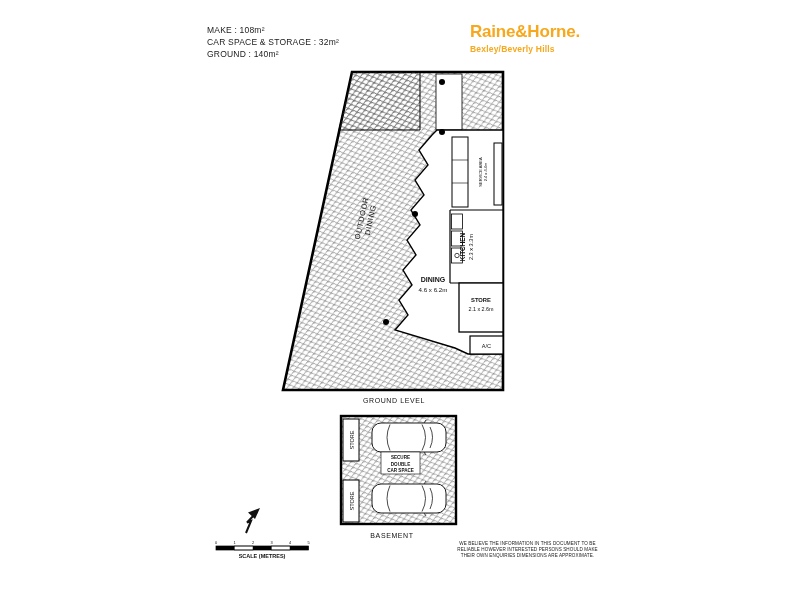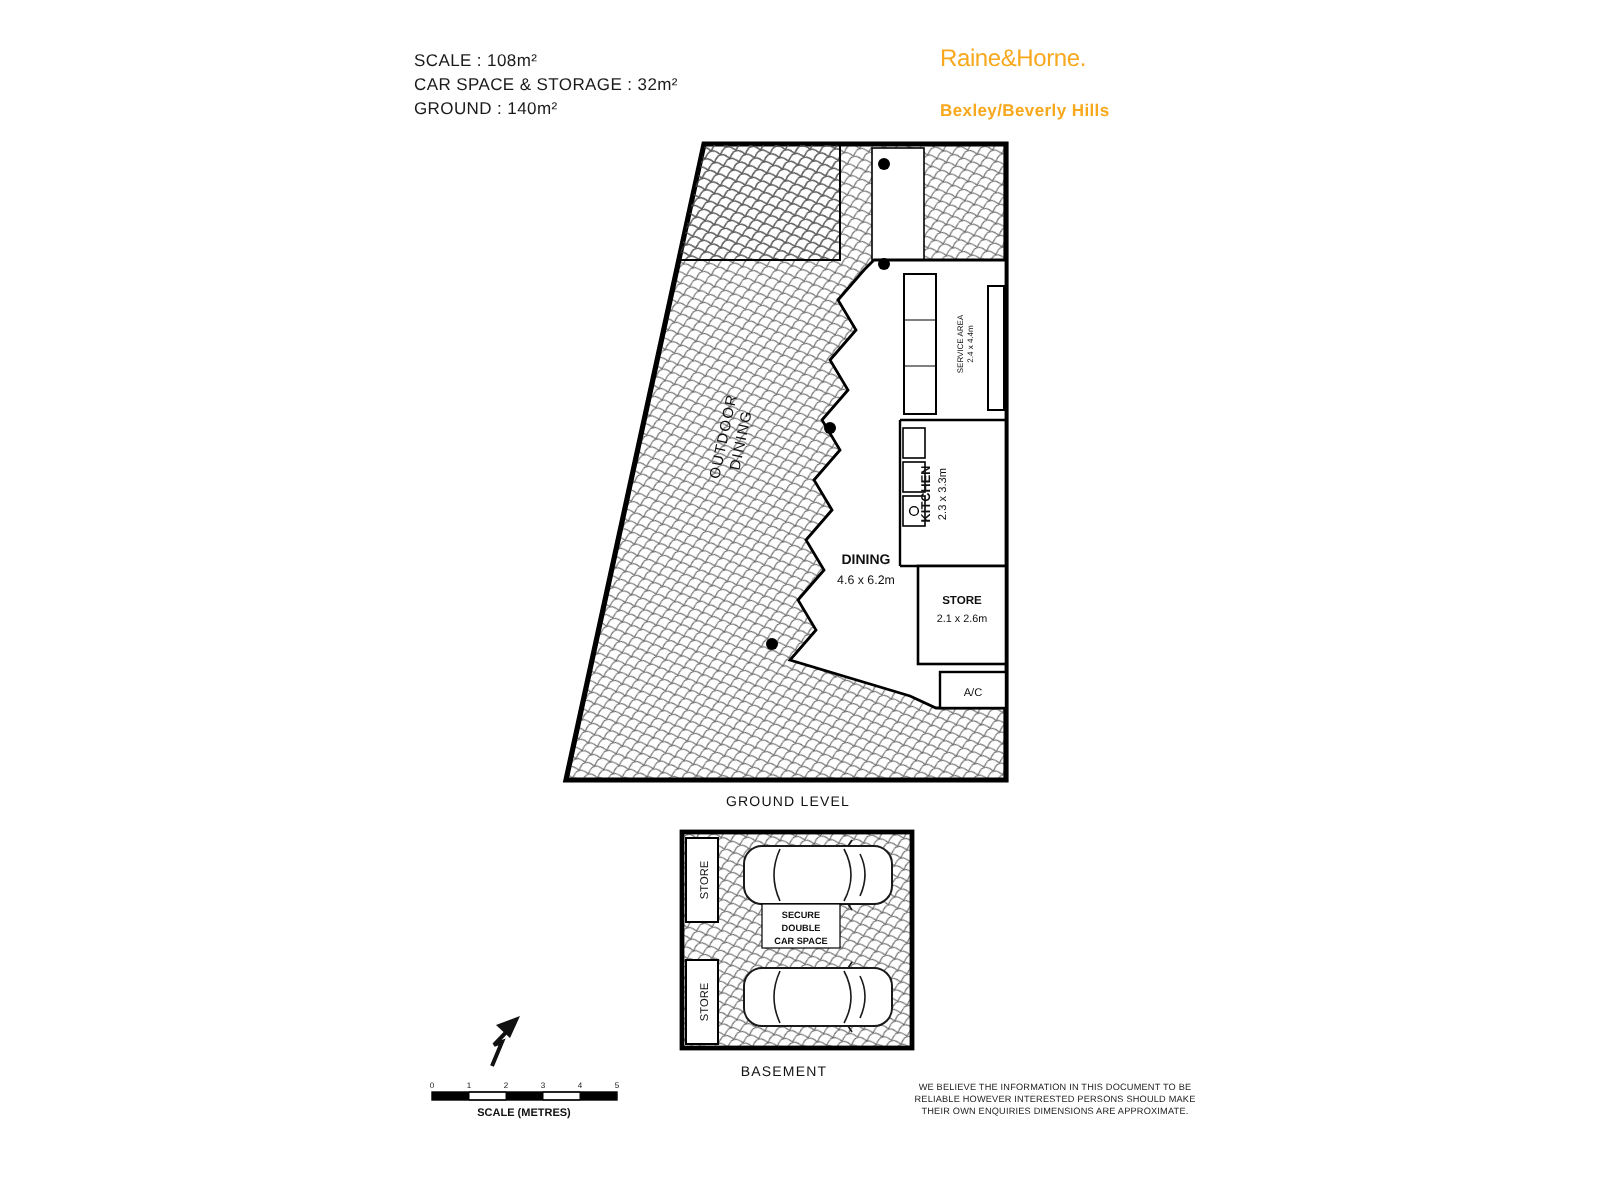"SCALE : 108m²" div { text: SCALE -> MAKE }
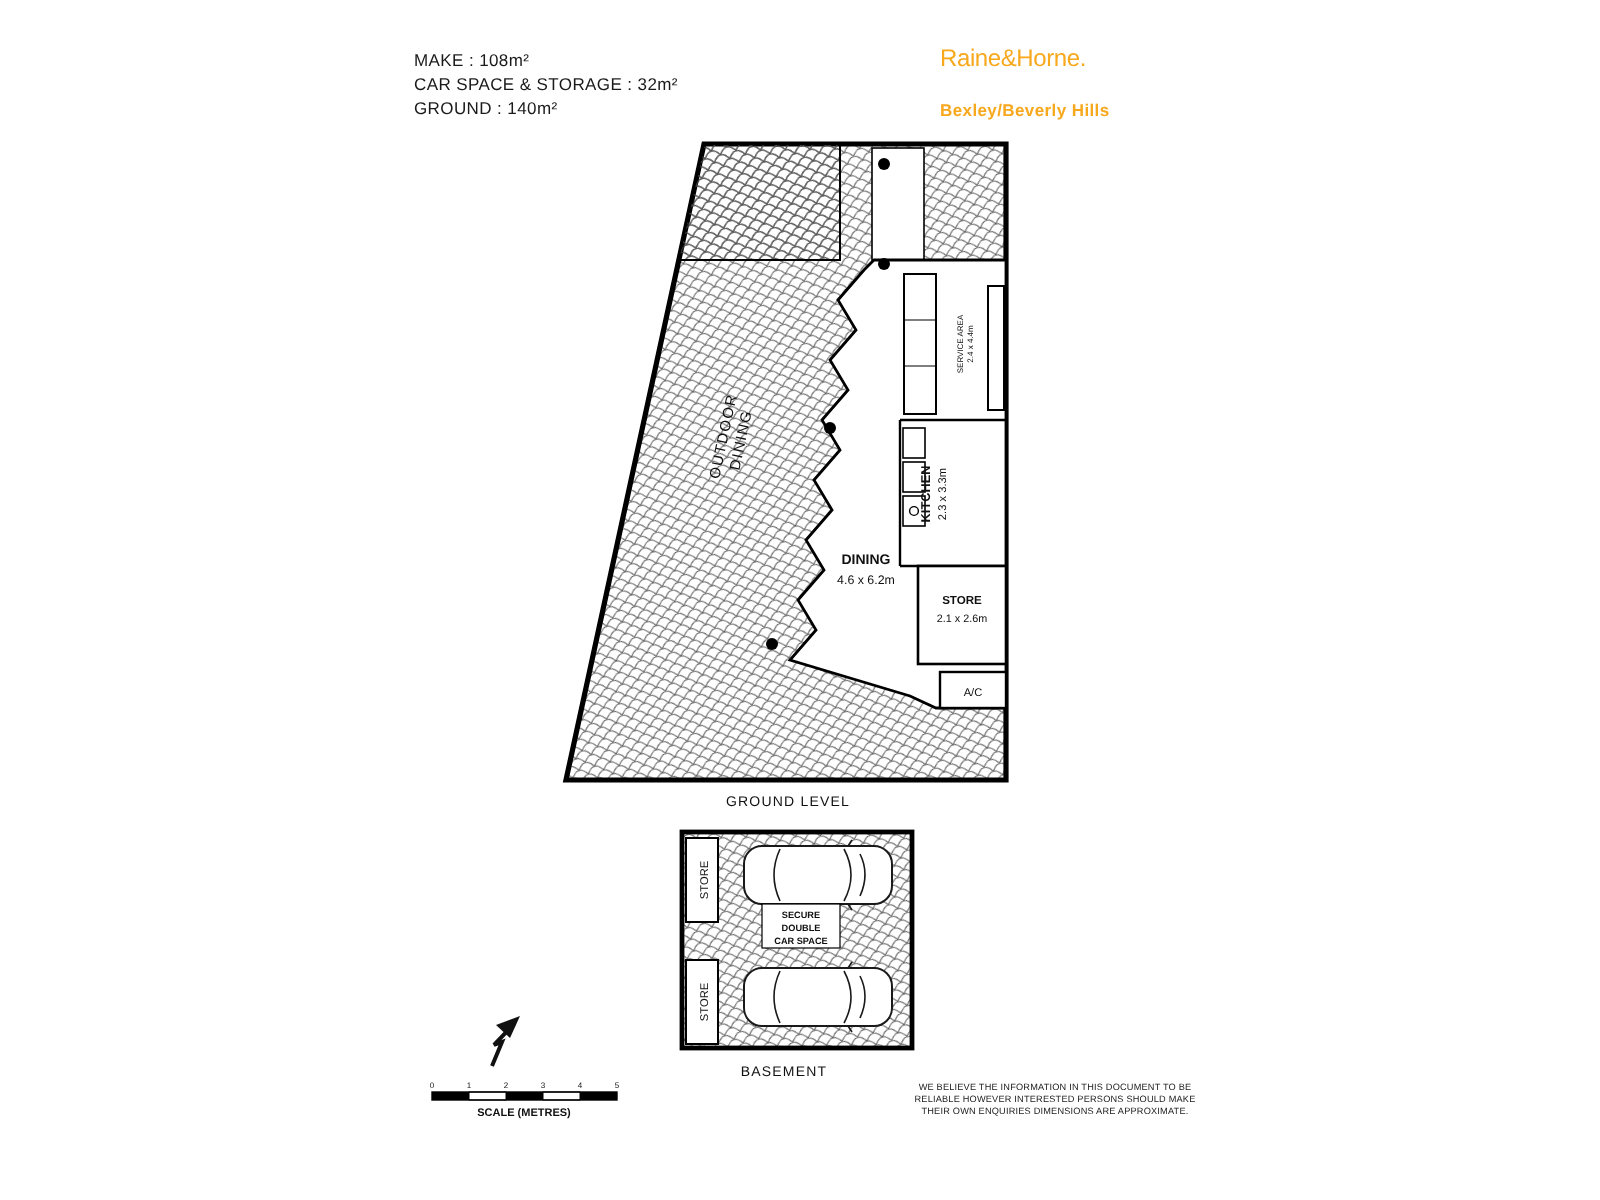"Raine&Horne." .logo .brand { font-size: 12px -> 17px; font-weight: normal -> bold }
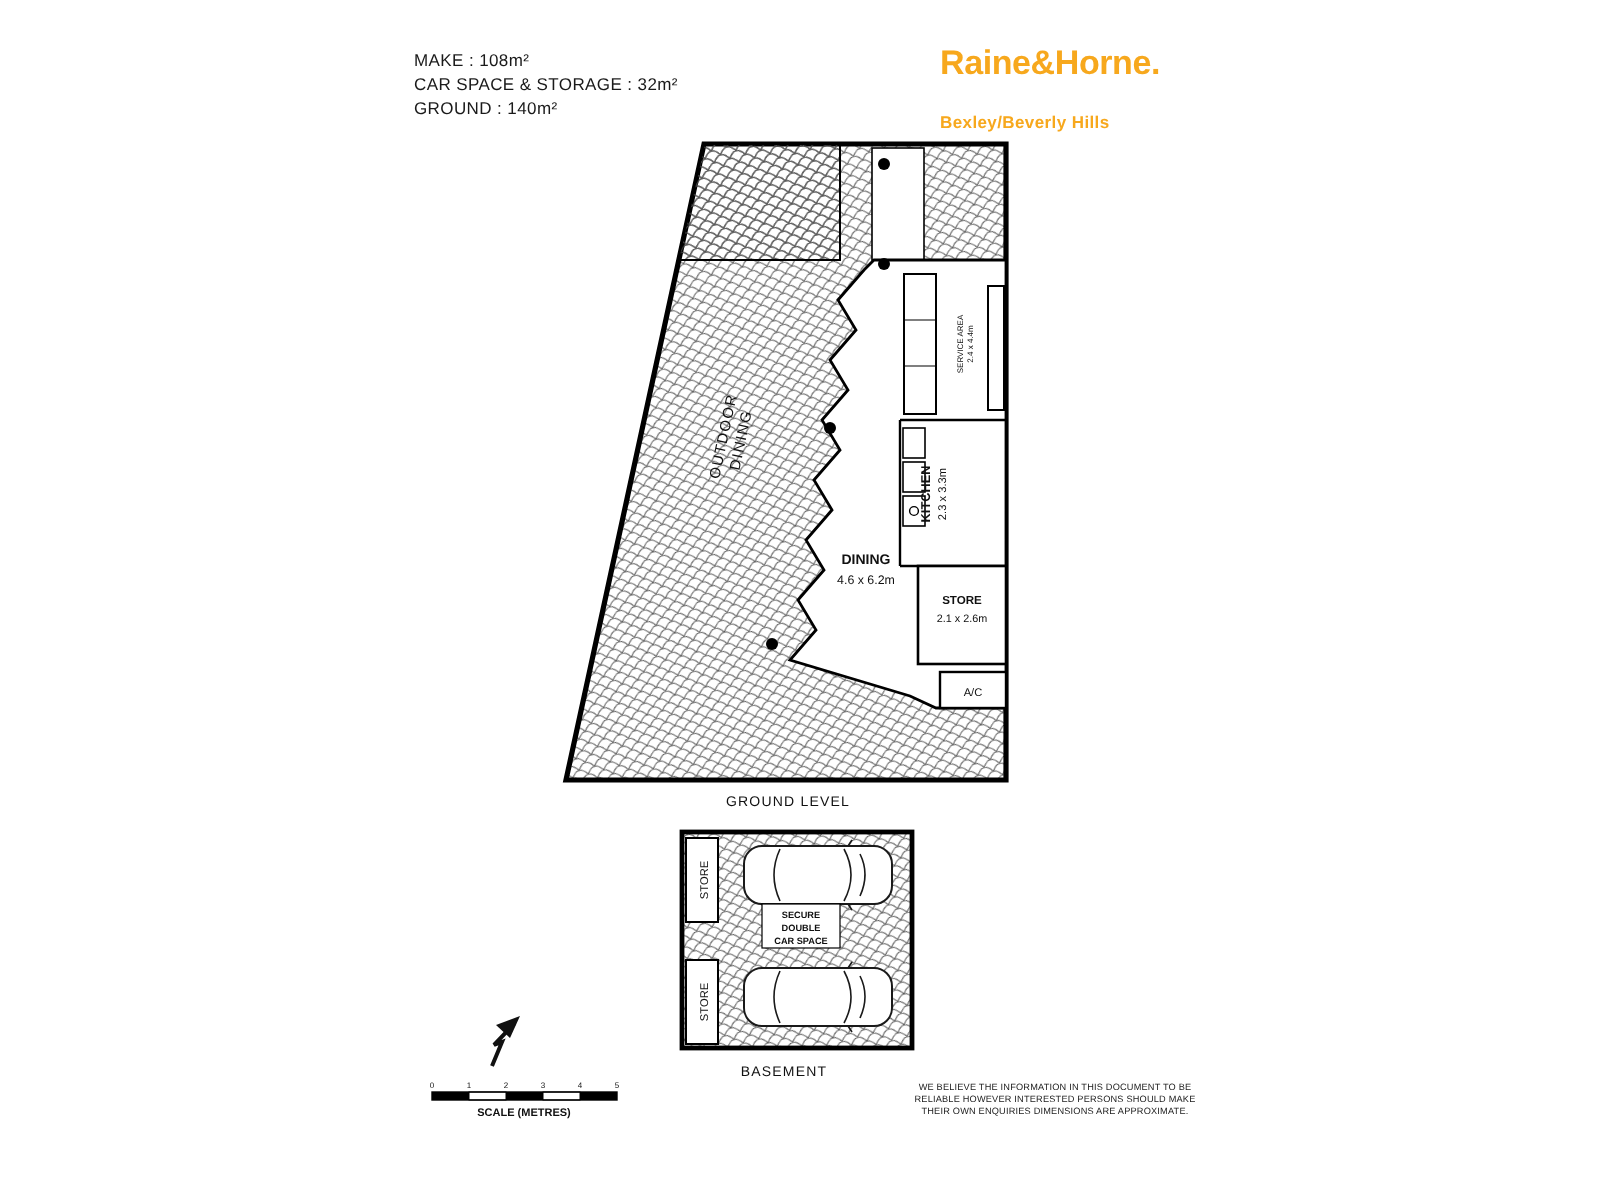"Bexley/Beverly Hills" .logo .office { margin-top: 14px -> 2px }
